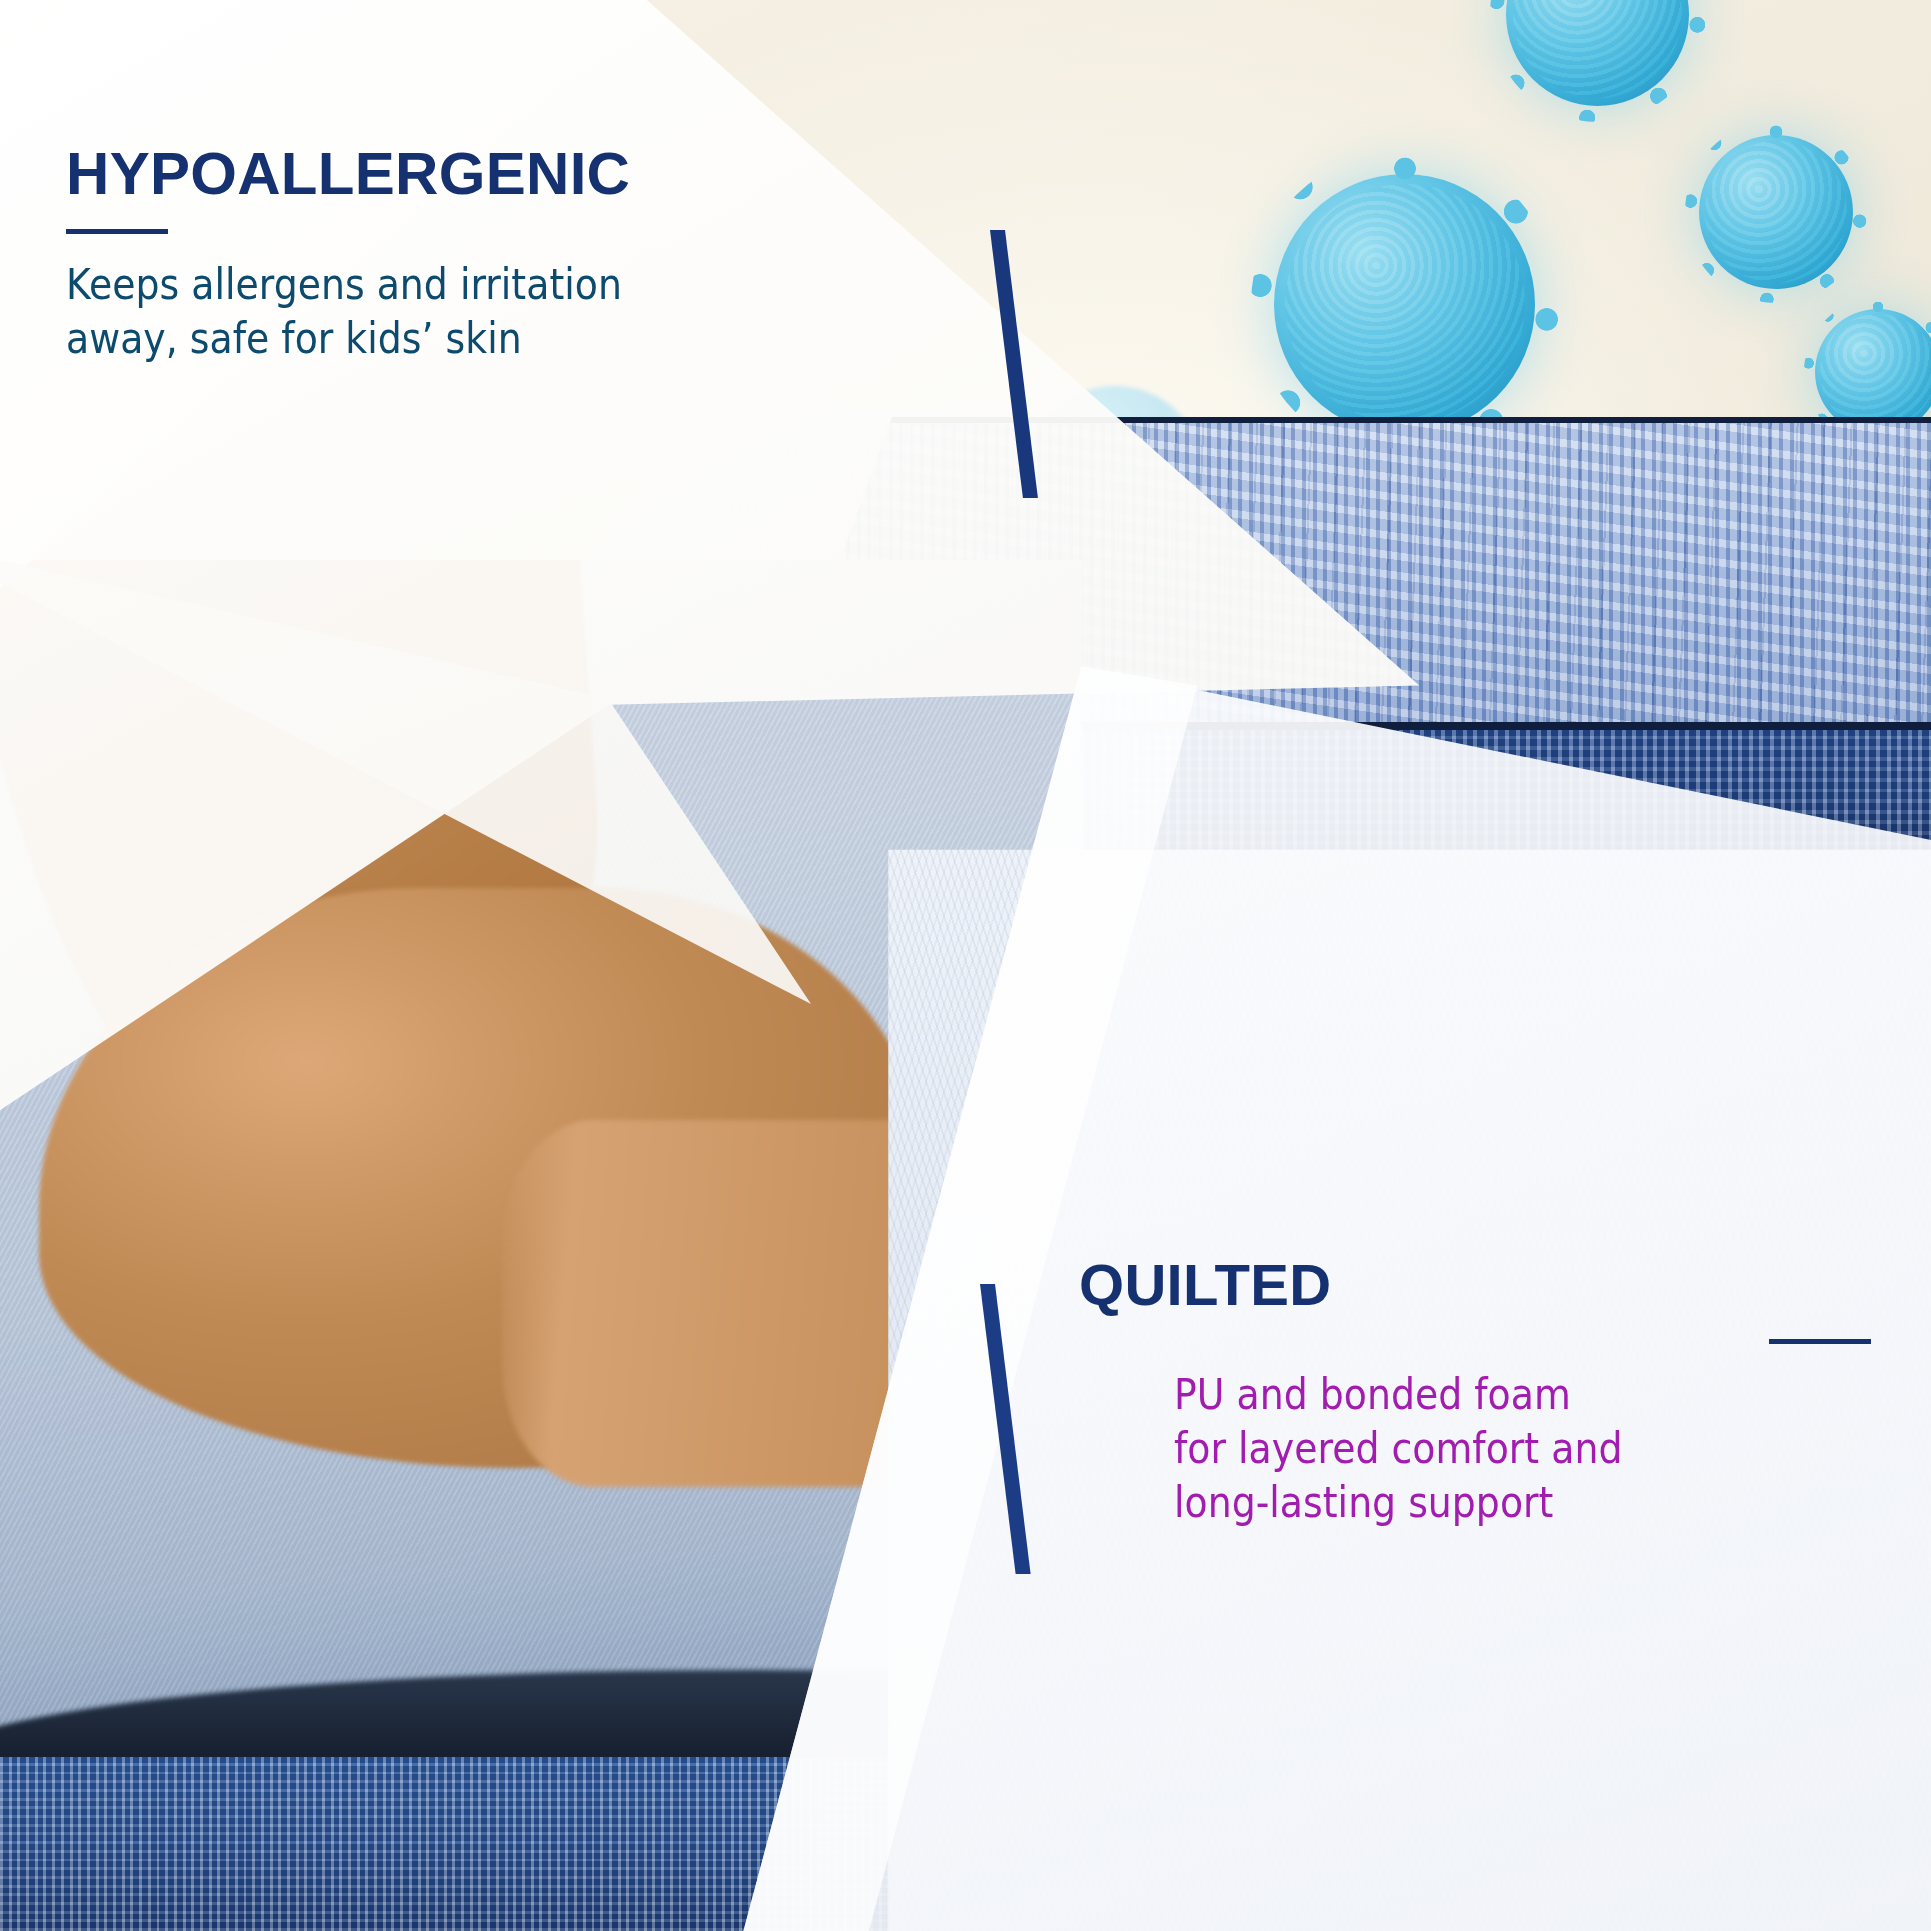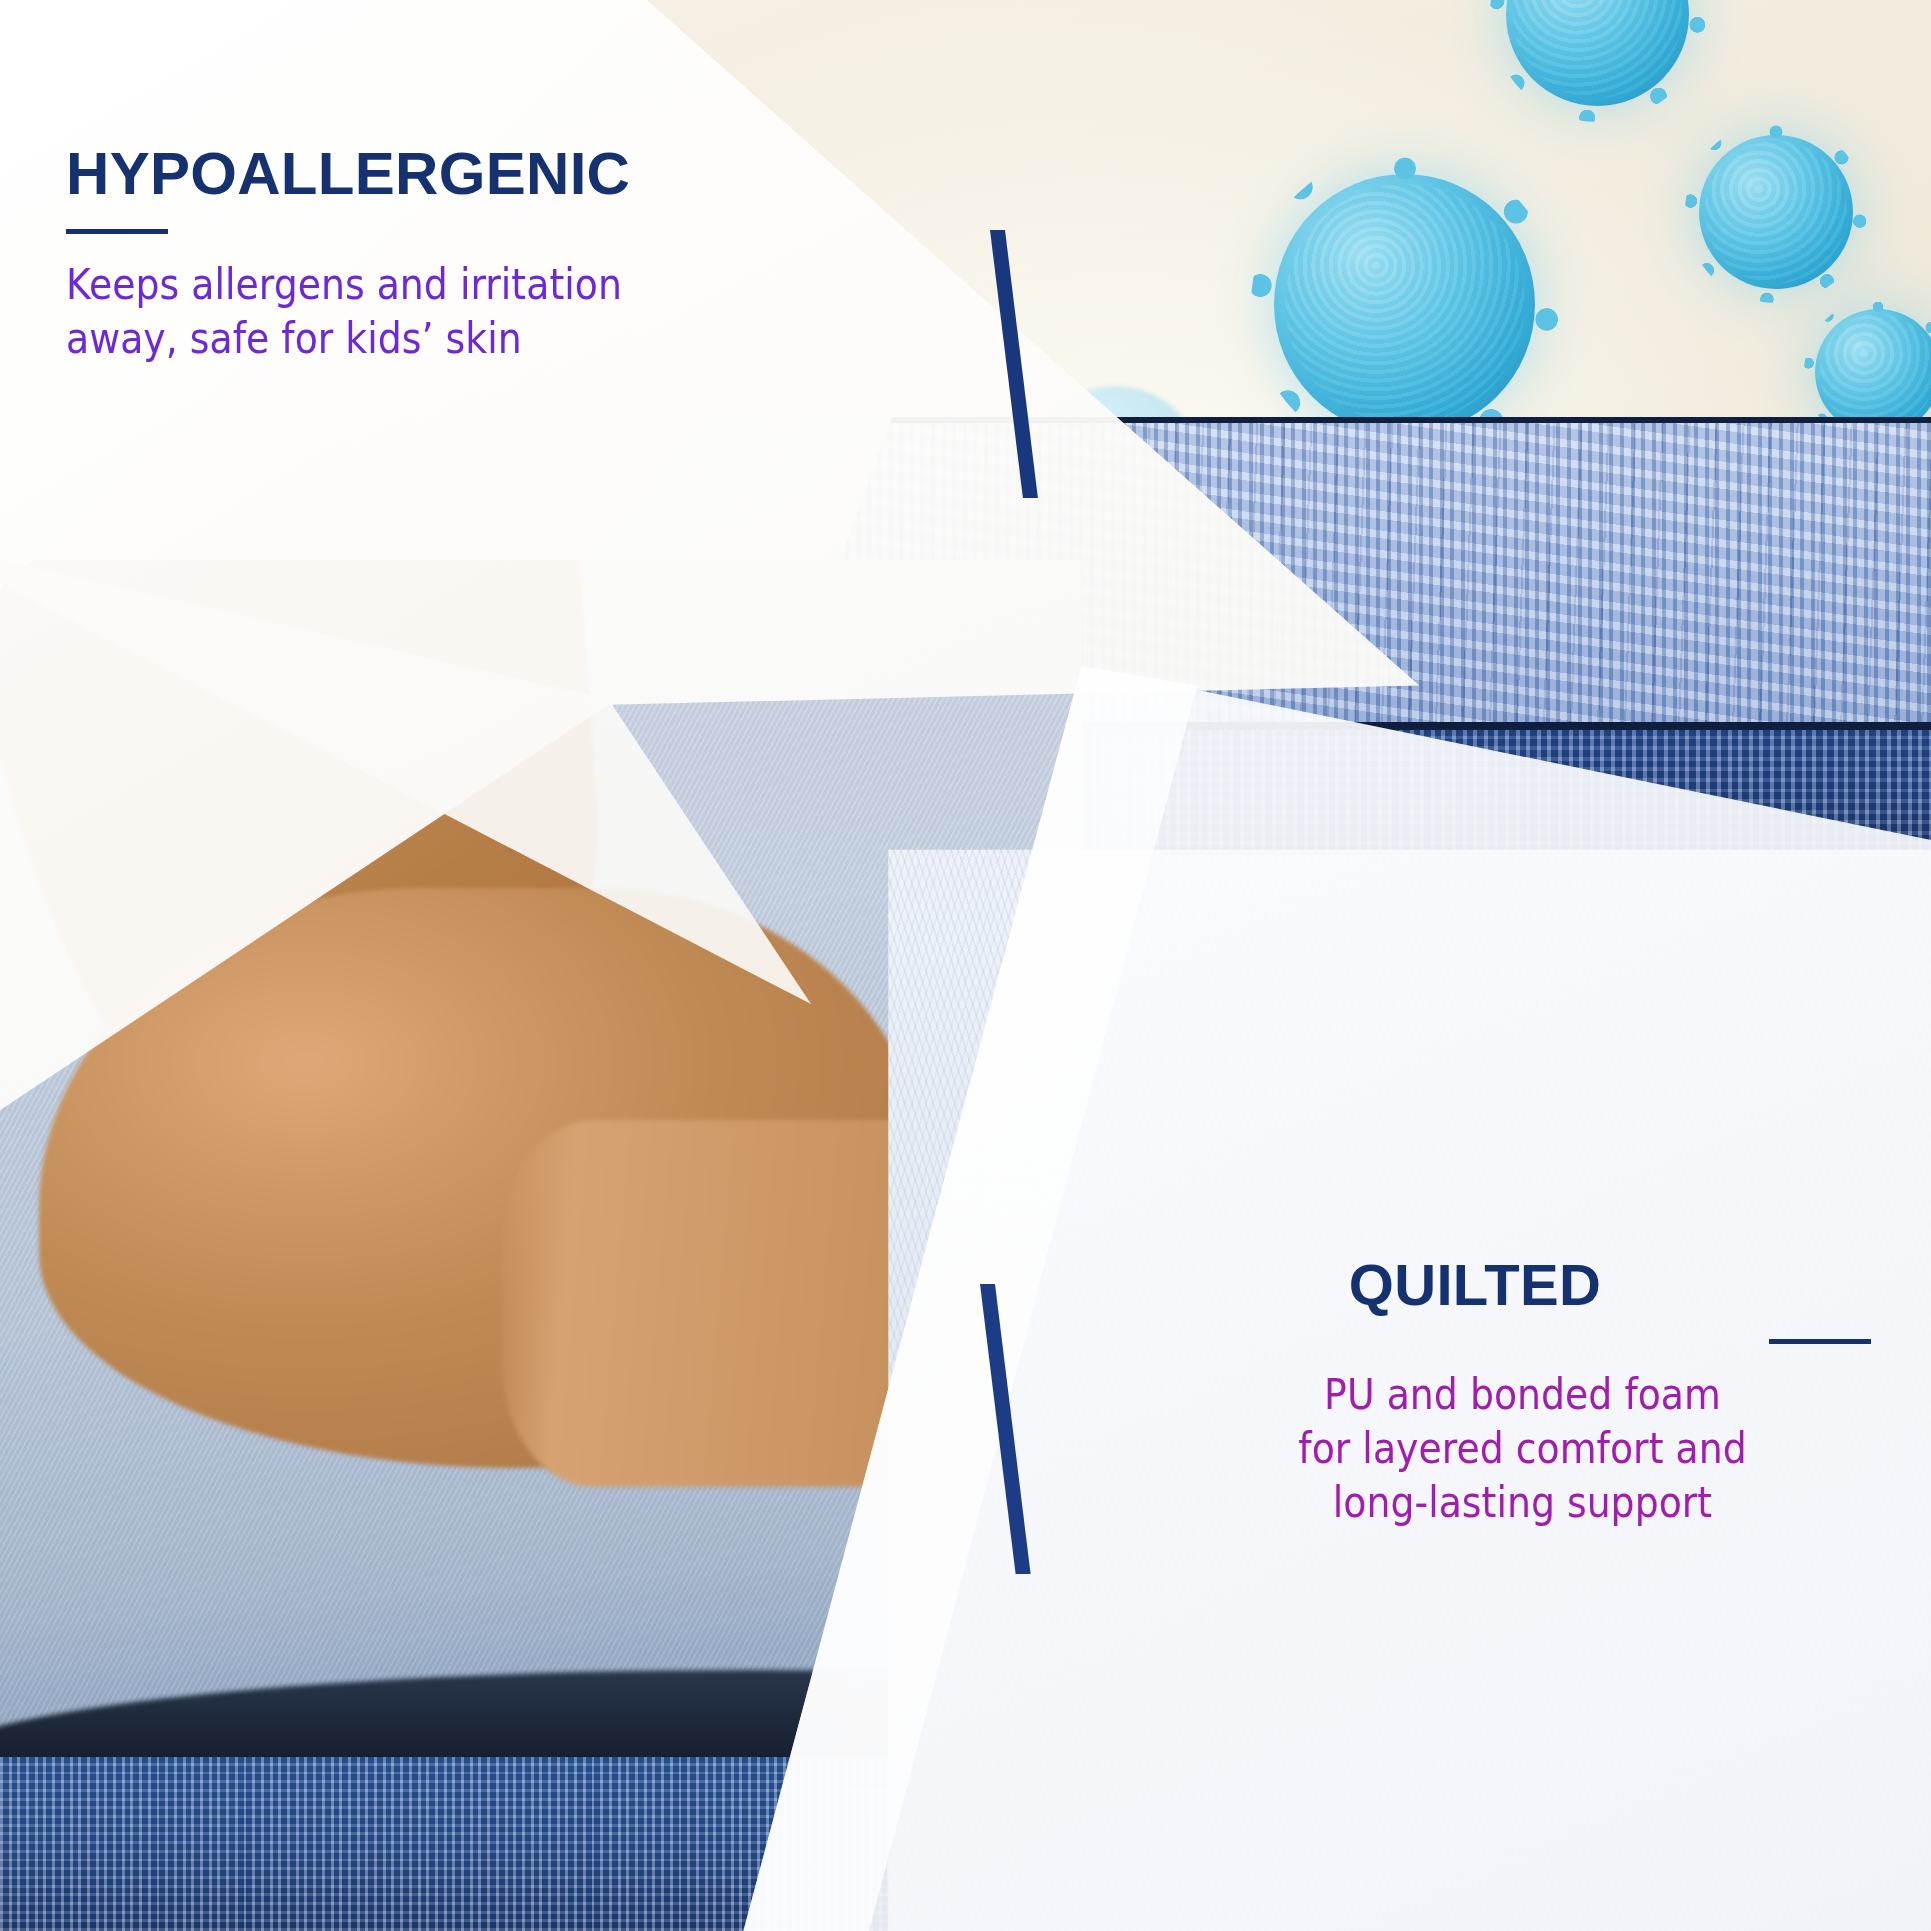"Keeps allergens and irritation" p { color: #6d28d9 -> #0c4a6e }
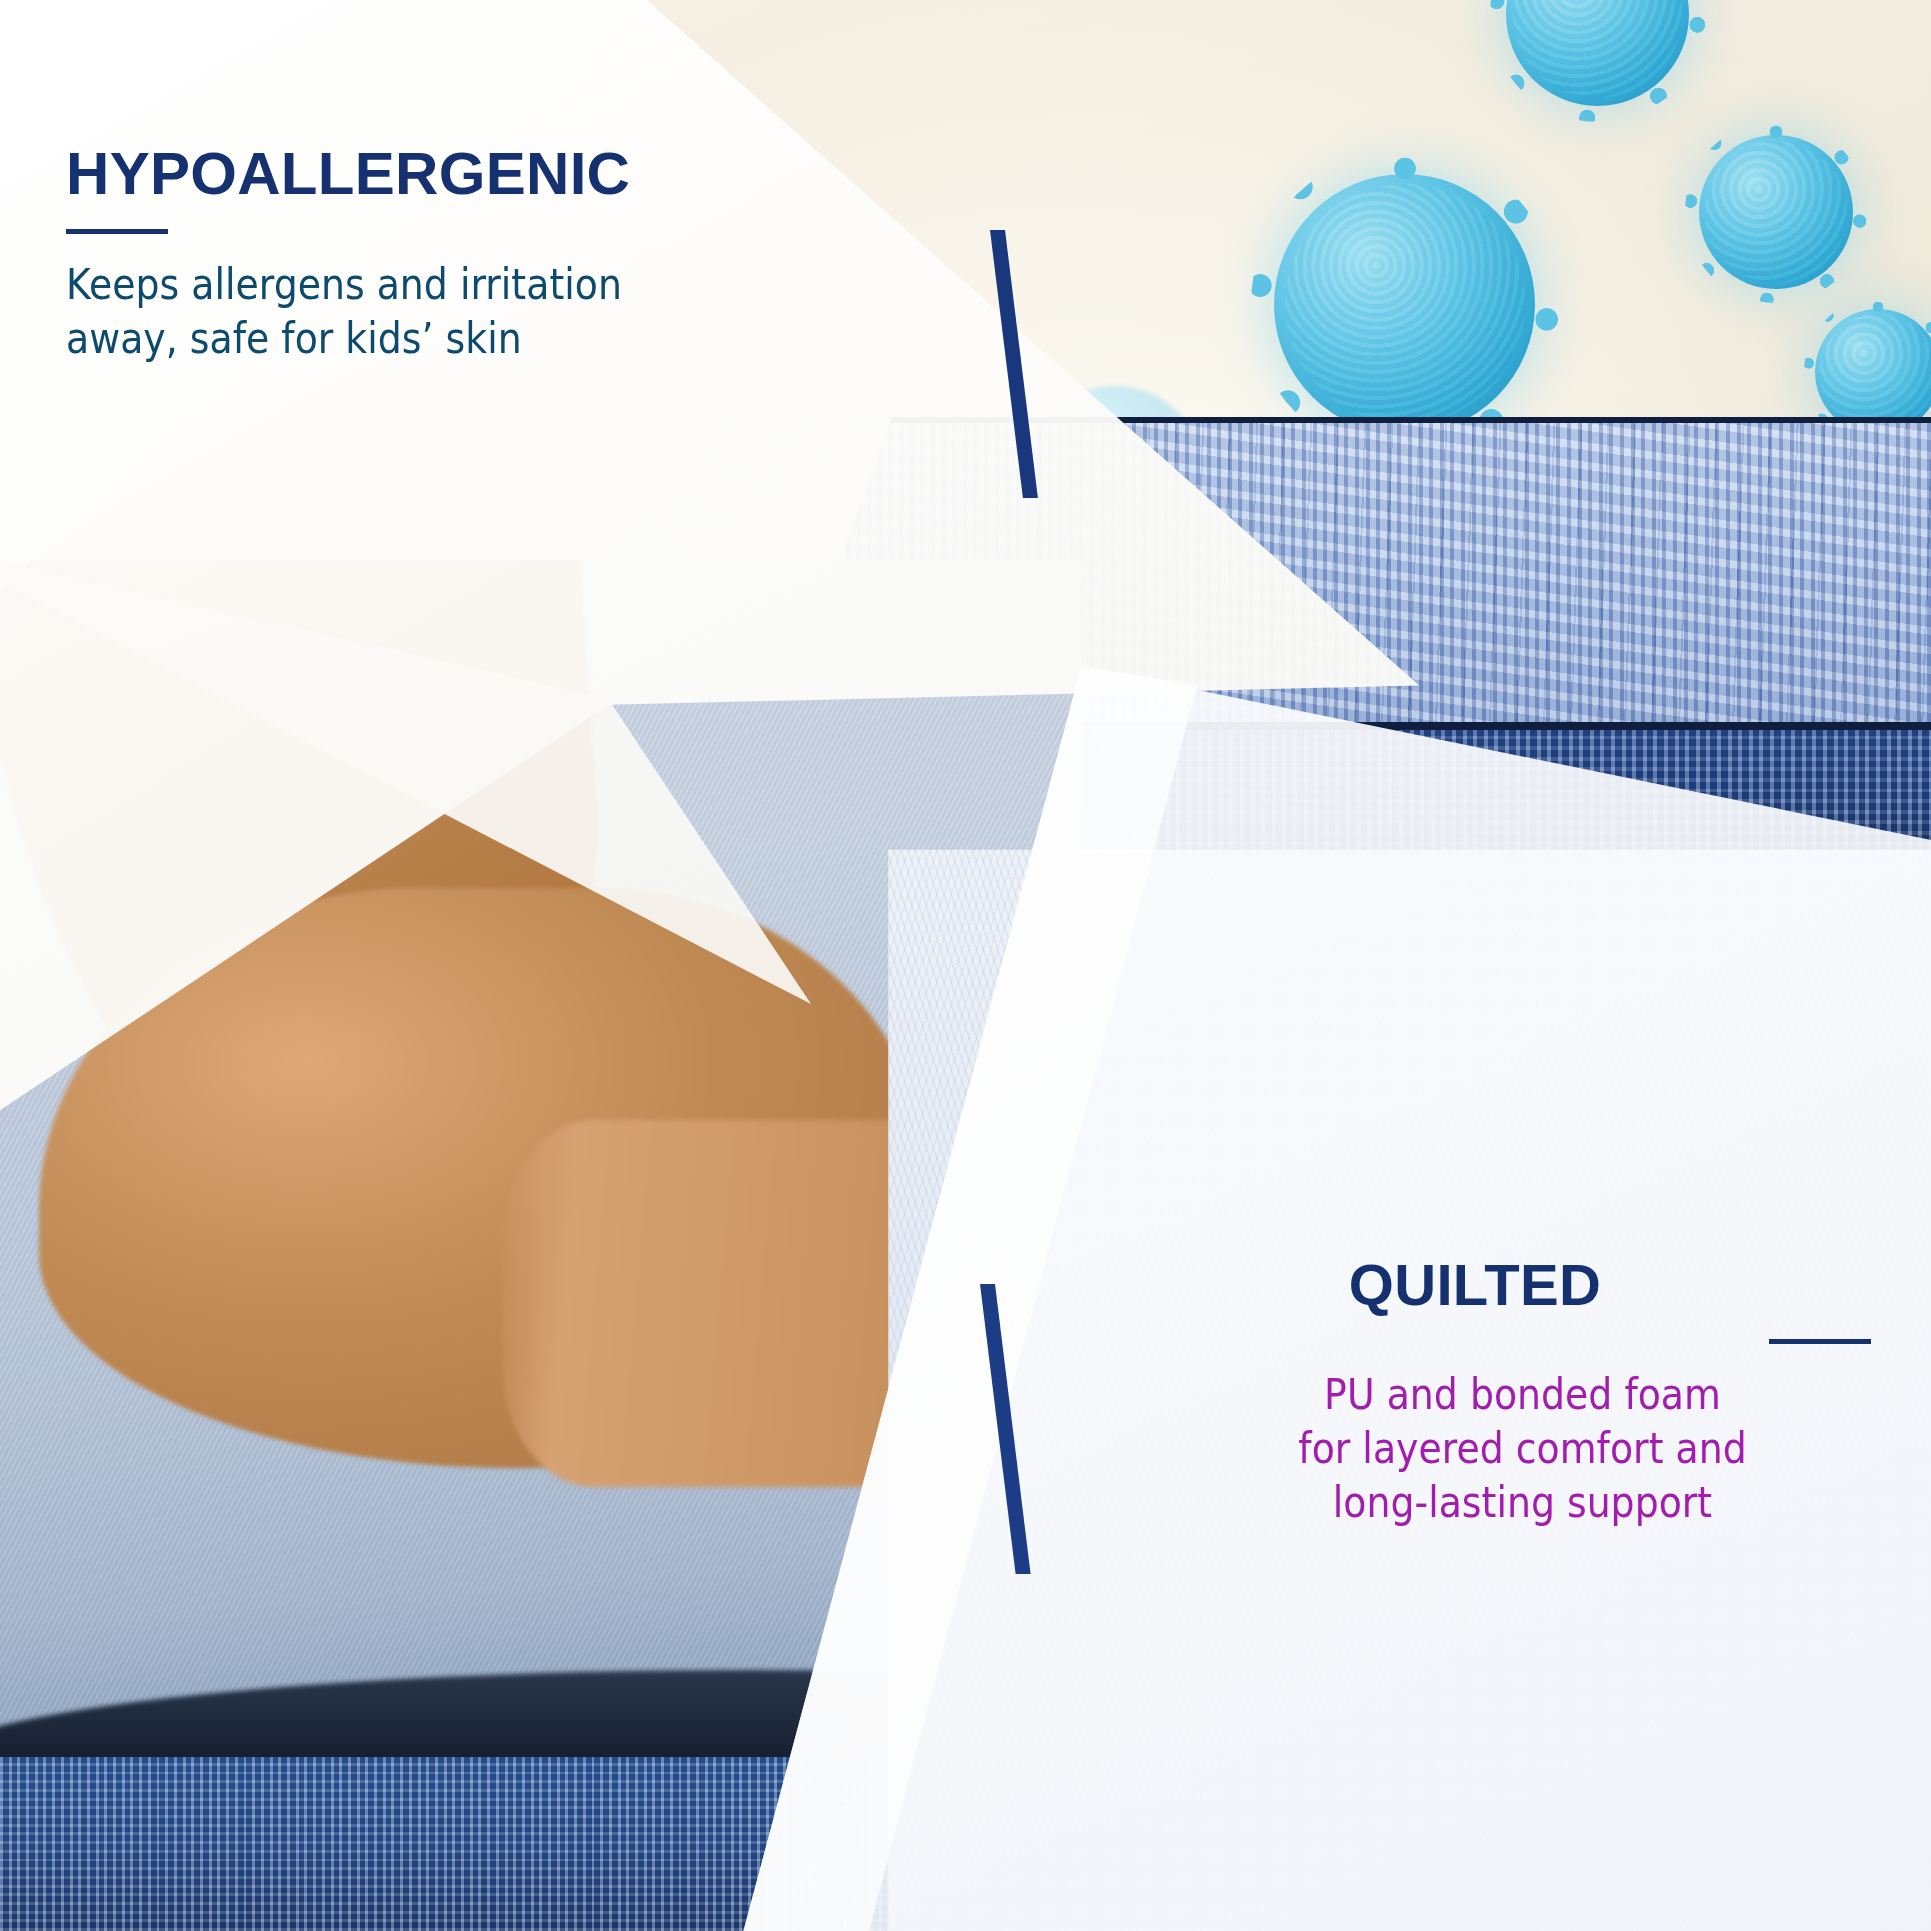"QUILTED" #callout-quilted { text-align: center -> left }
